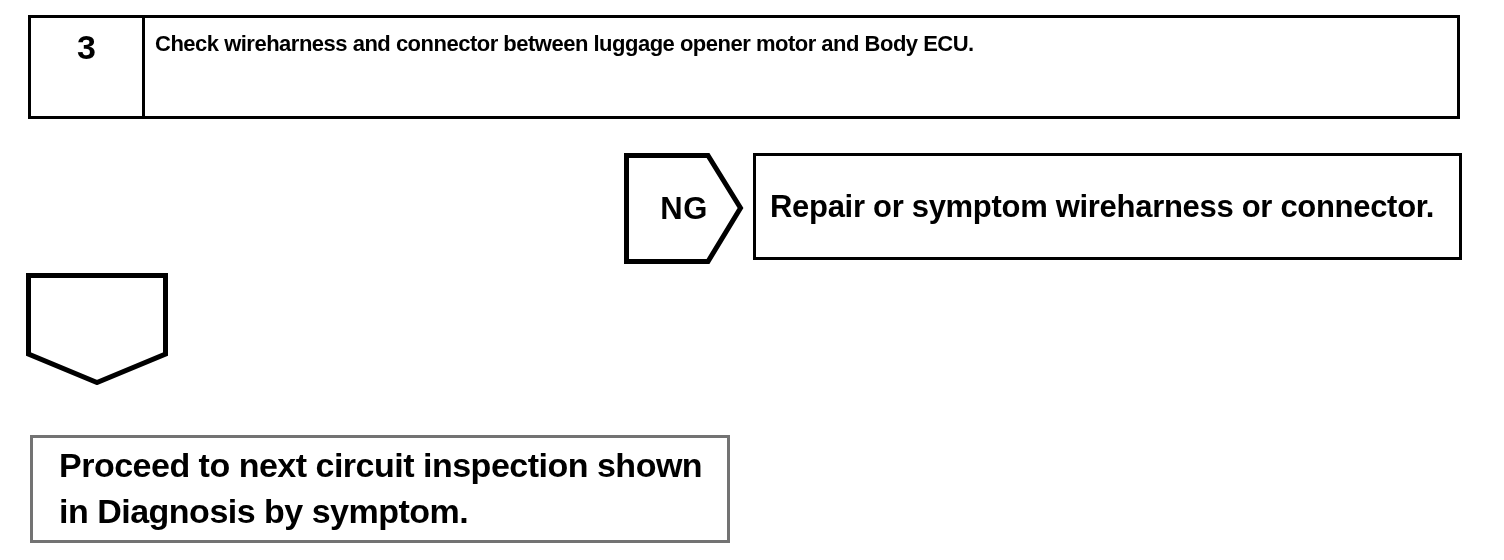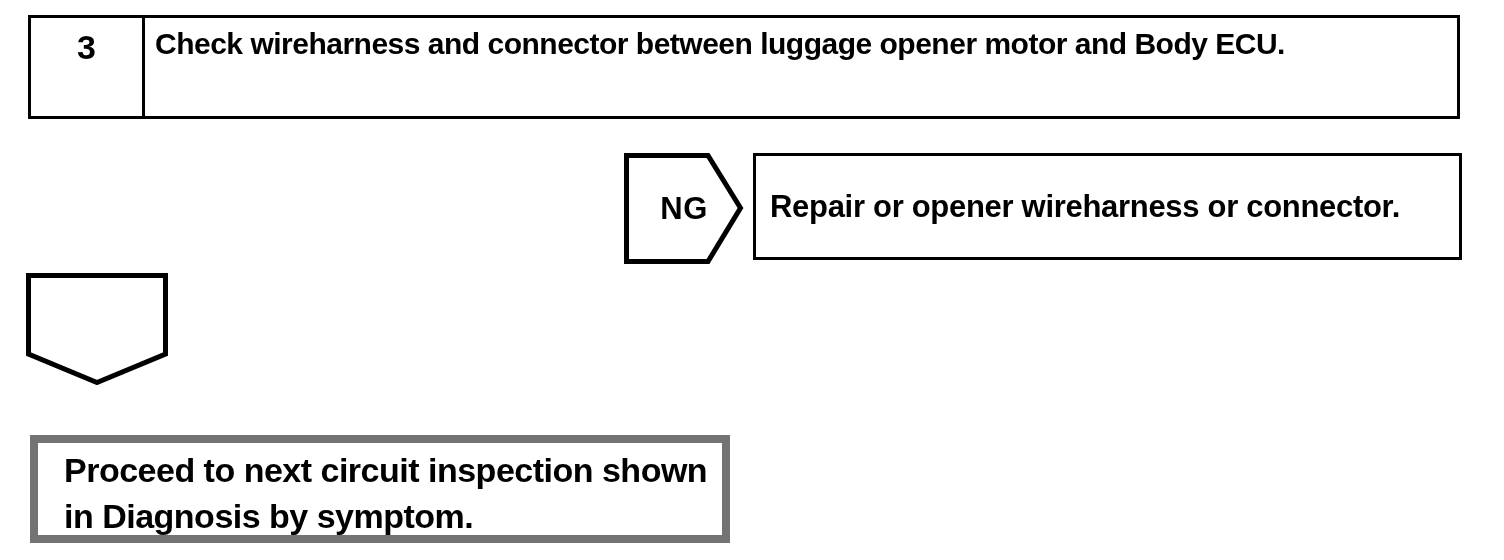"Check wireharness and connector between" .step-text-cell { font-size: 30px -> 22px }
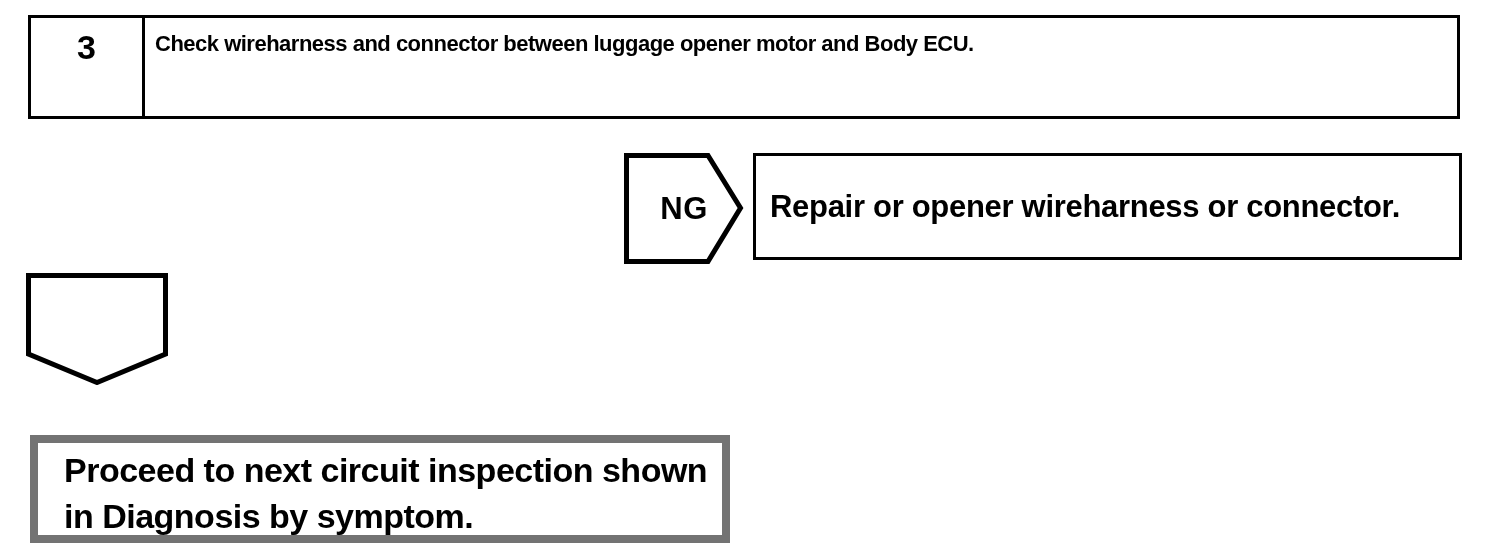"Repair or opener wireharness or" span { text: opener -> symptom }
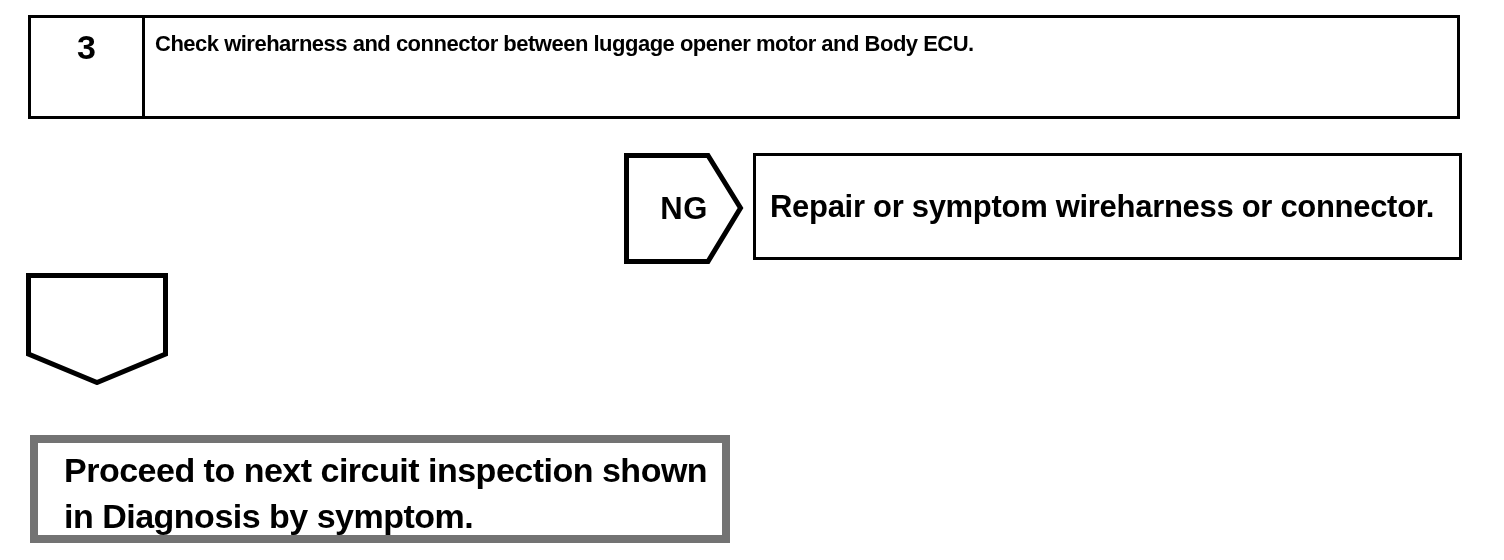"Proceed to next circuit inspection" .proceed-box { border: 8px solid #737373 -> 3px solid #737373 }
